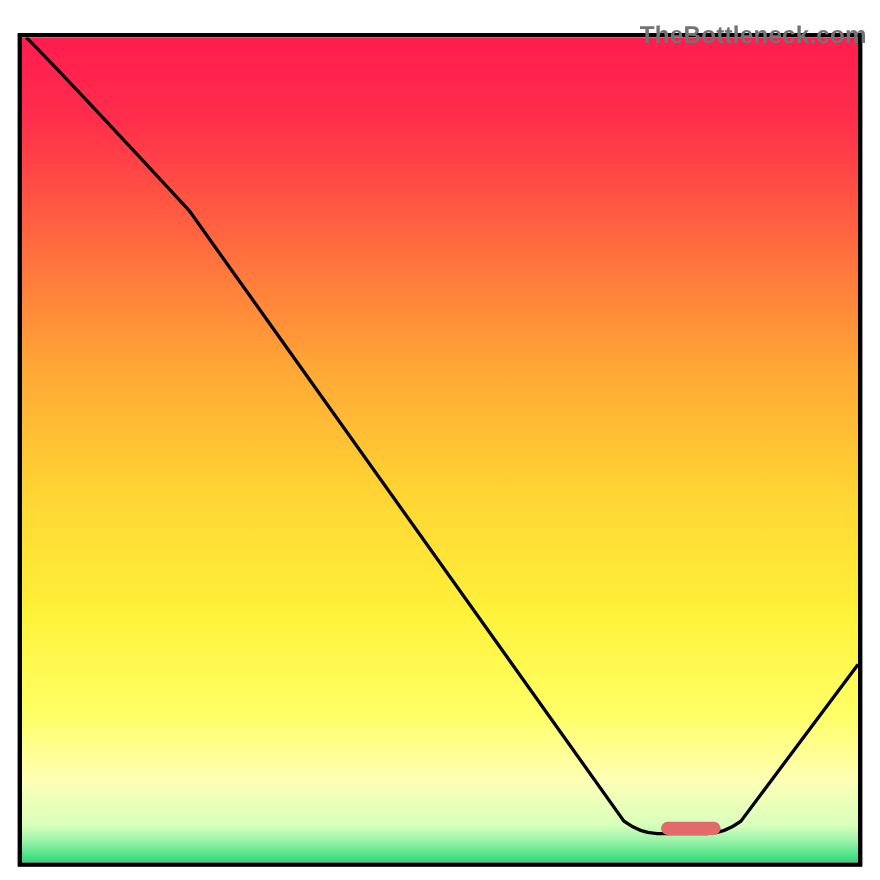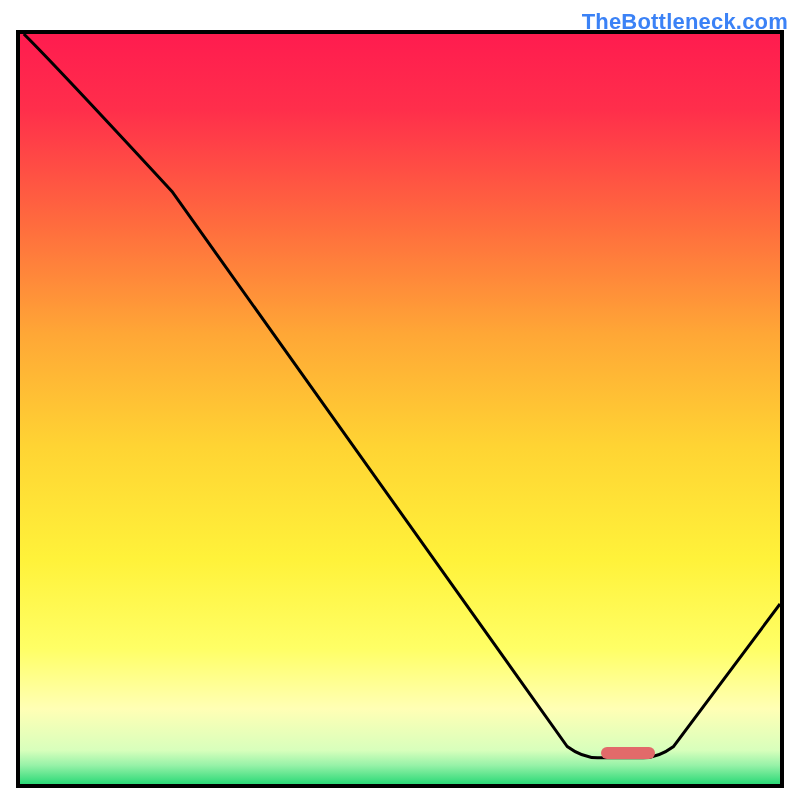"TheBottleneck.com" .watermark { color: #3b82f6 -> #737373; top: 9px -> 19px }
